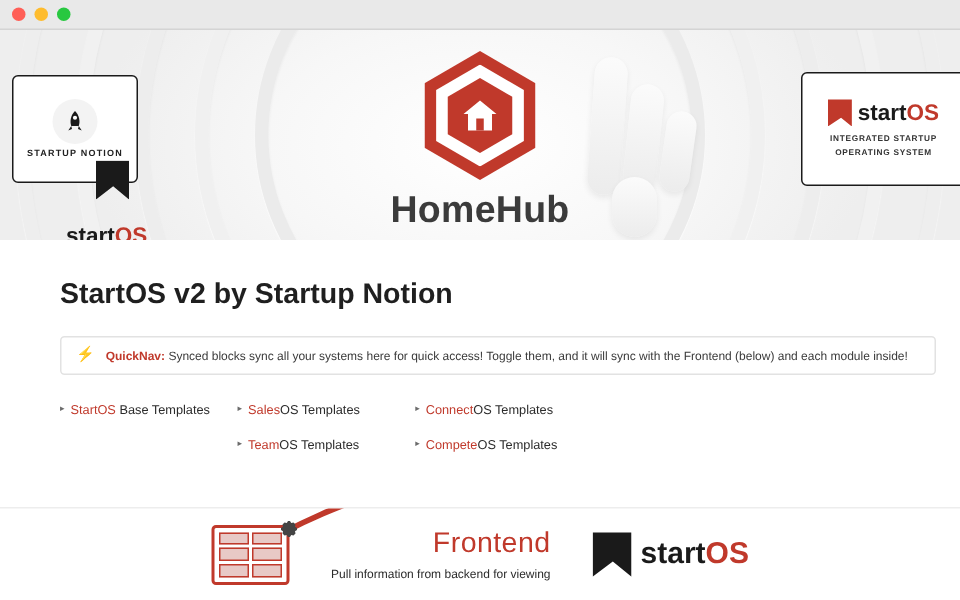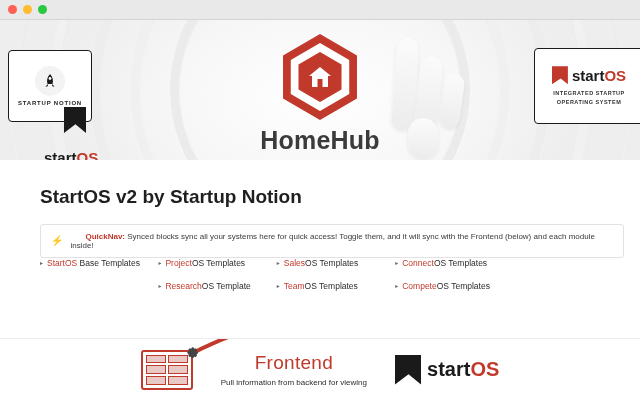"QuickNav:" .callout strong { margin-left: 15px -> none }
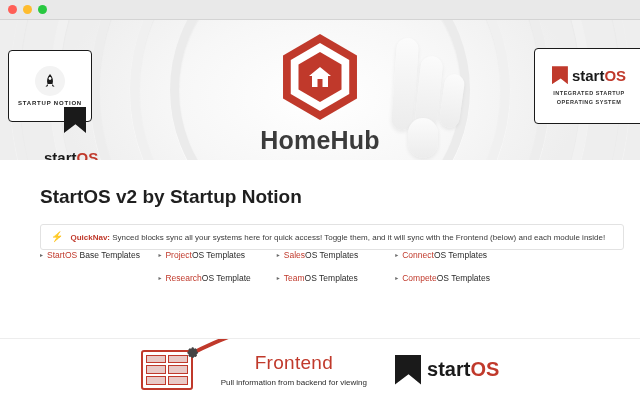"StartOS Base Templates" .link-grid { margin-top: none -> 18px }
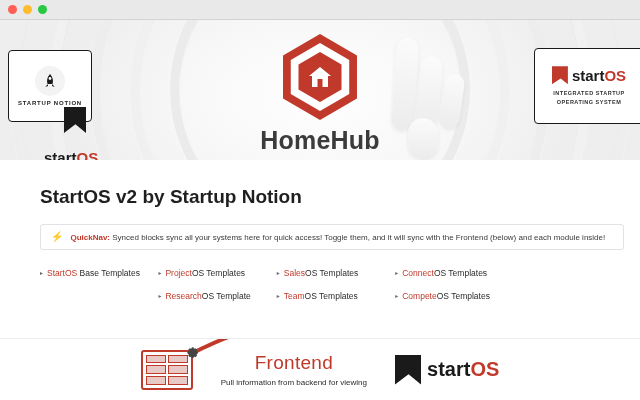"ProjectOS Templates" div.col { html: <div> <div> <span>▸</span> <span><span>Project</span><span>OS Templates</span></span> </div> <div> <span>▸</span> <span><span>Research</span><span>OS Template</span></span> </div> </div> -> none }
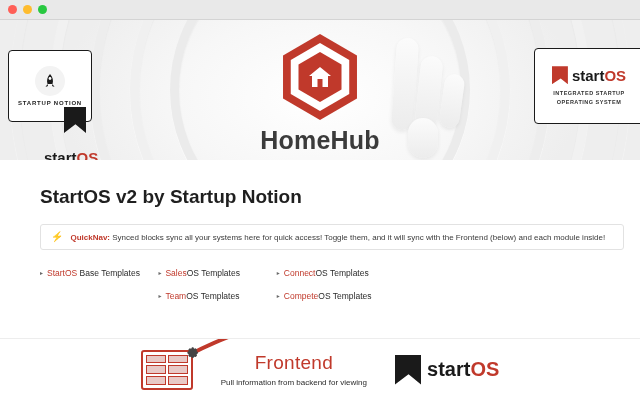"Frontend" .frontend-block { text-align: center -> right }
